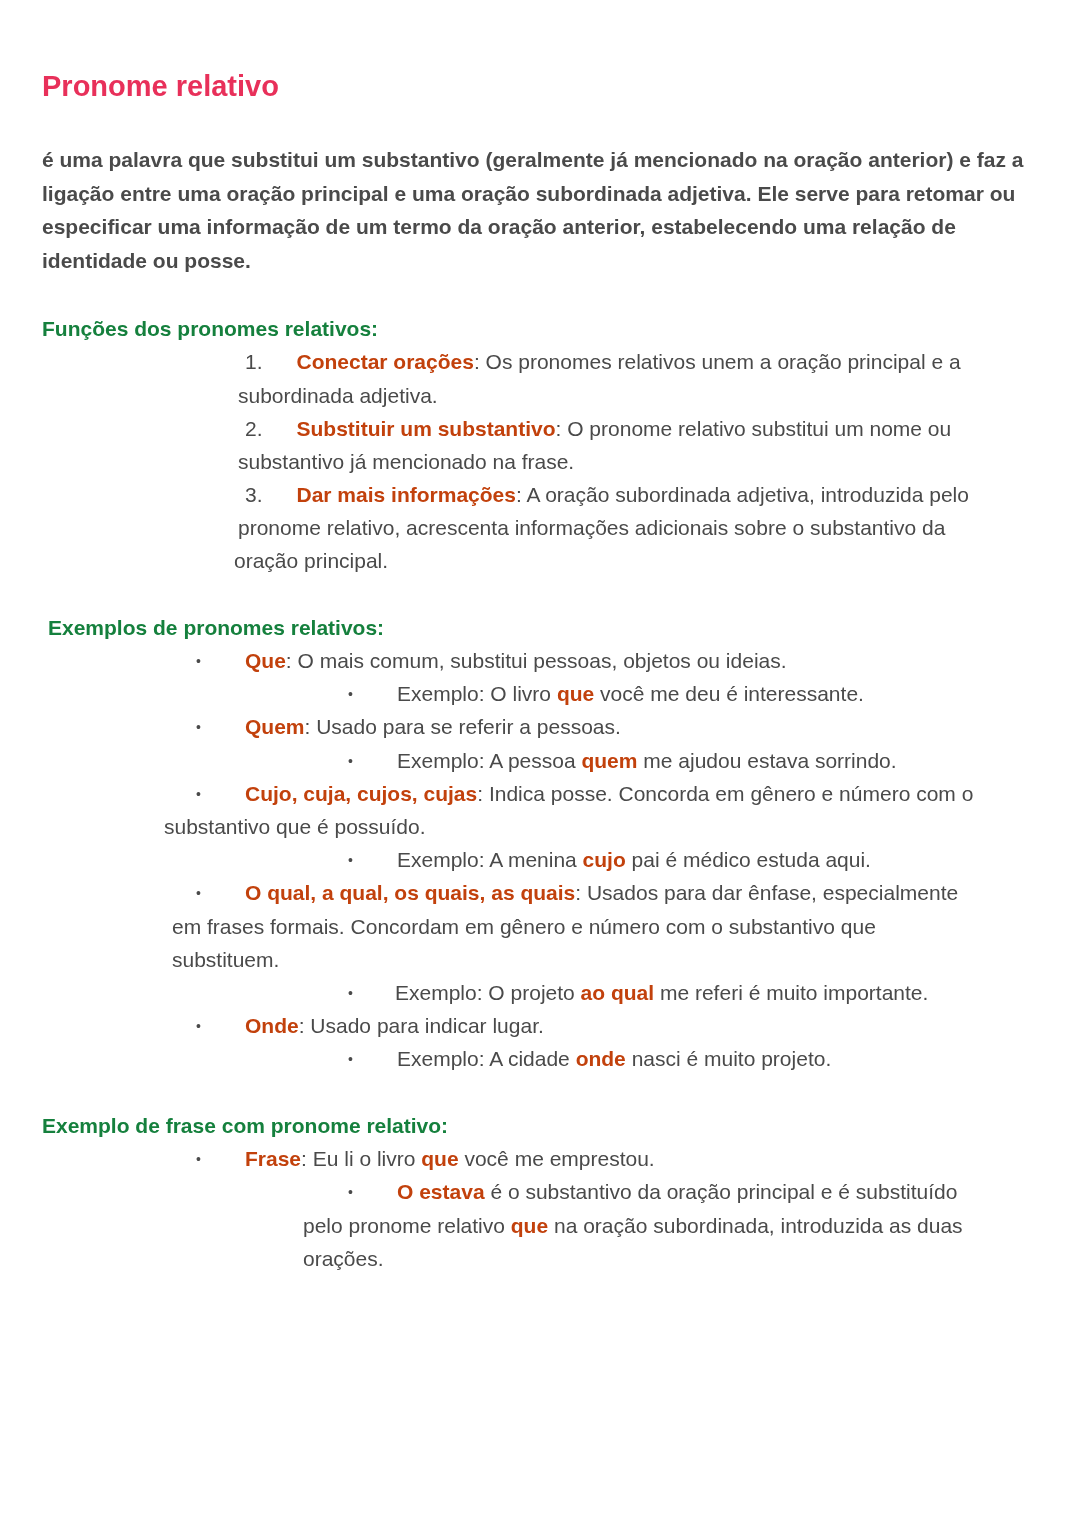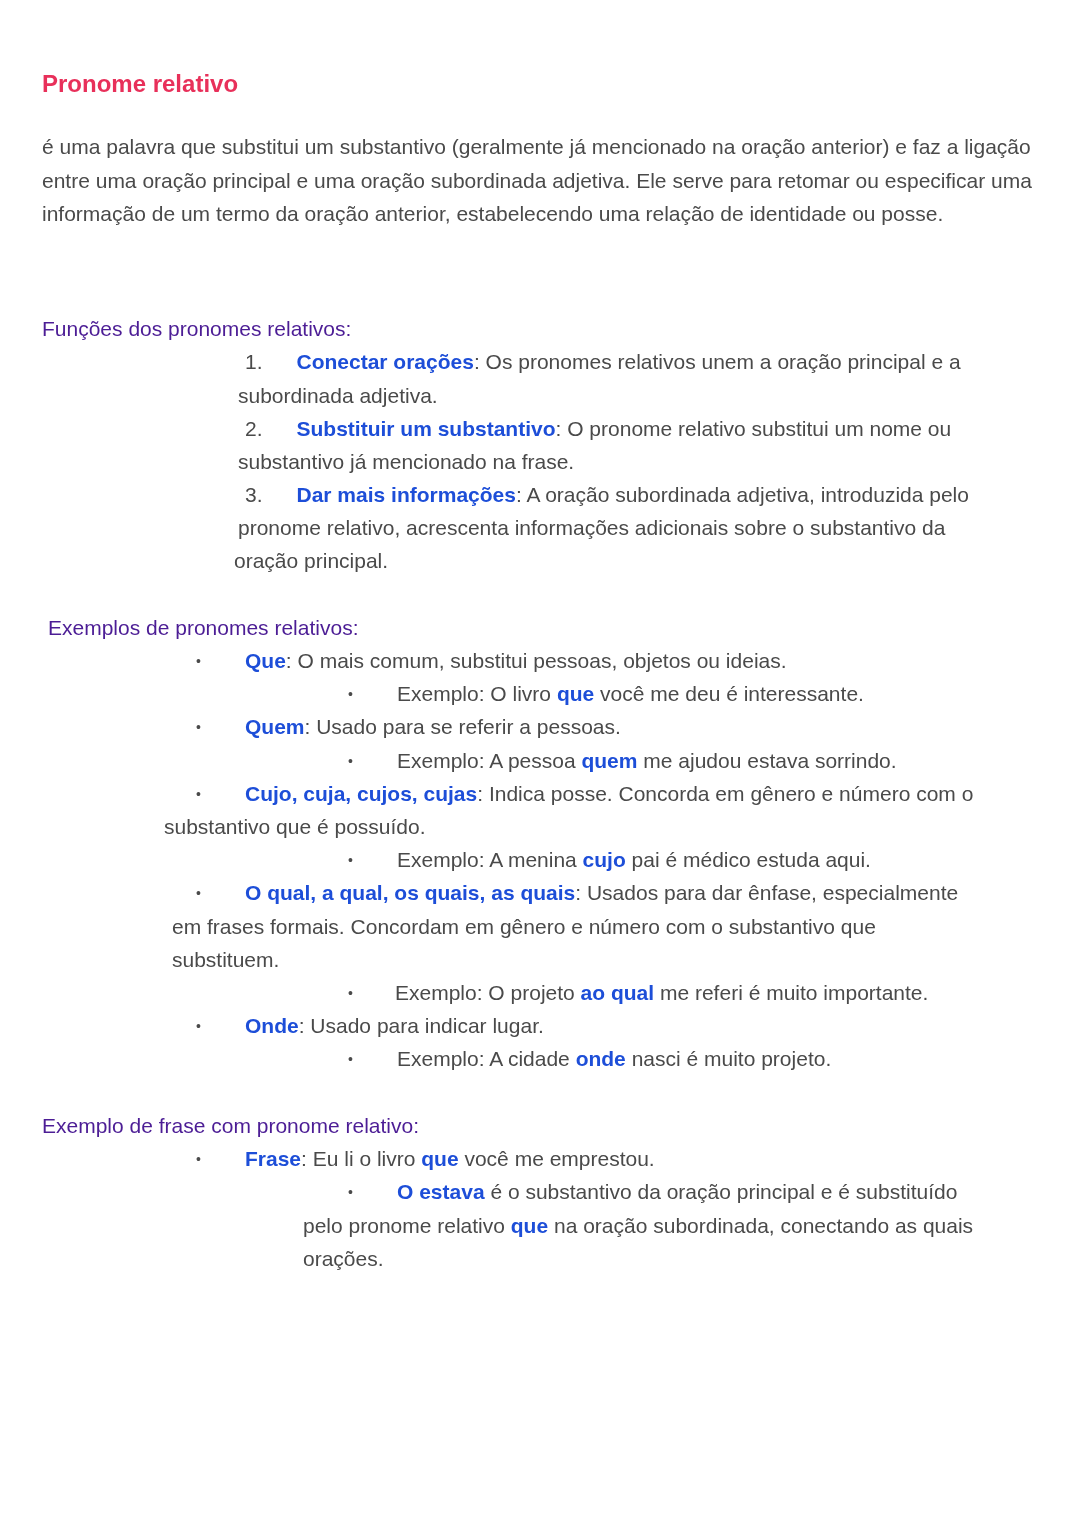"Pronome relativo" .title { font-size: 24px -> 29px }
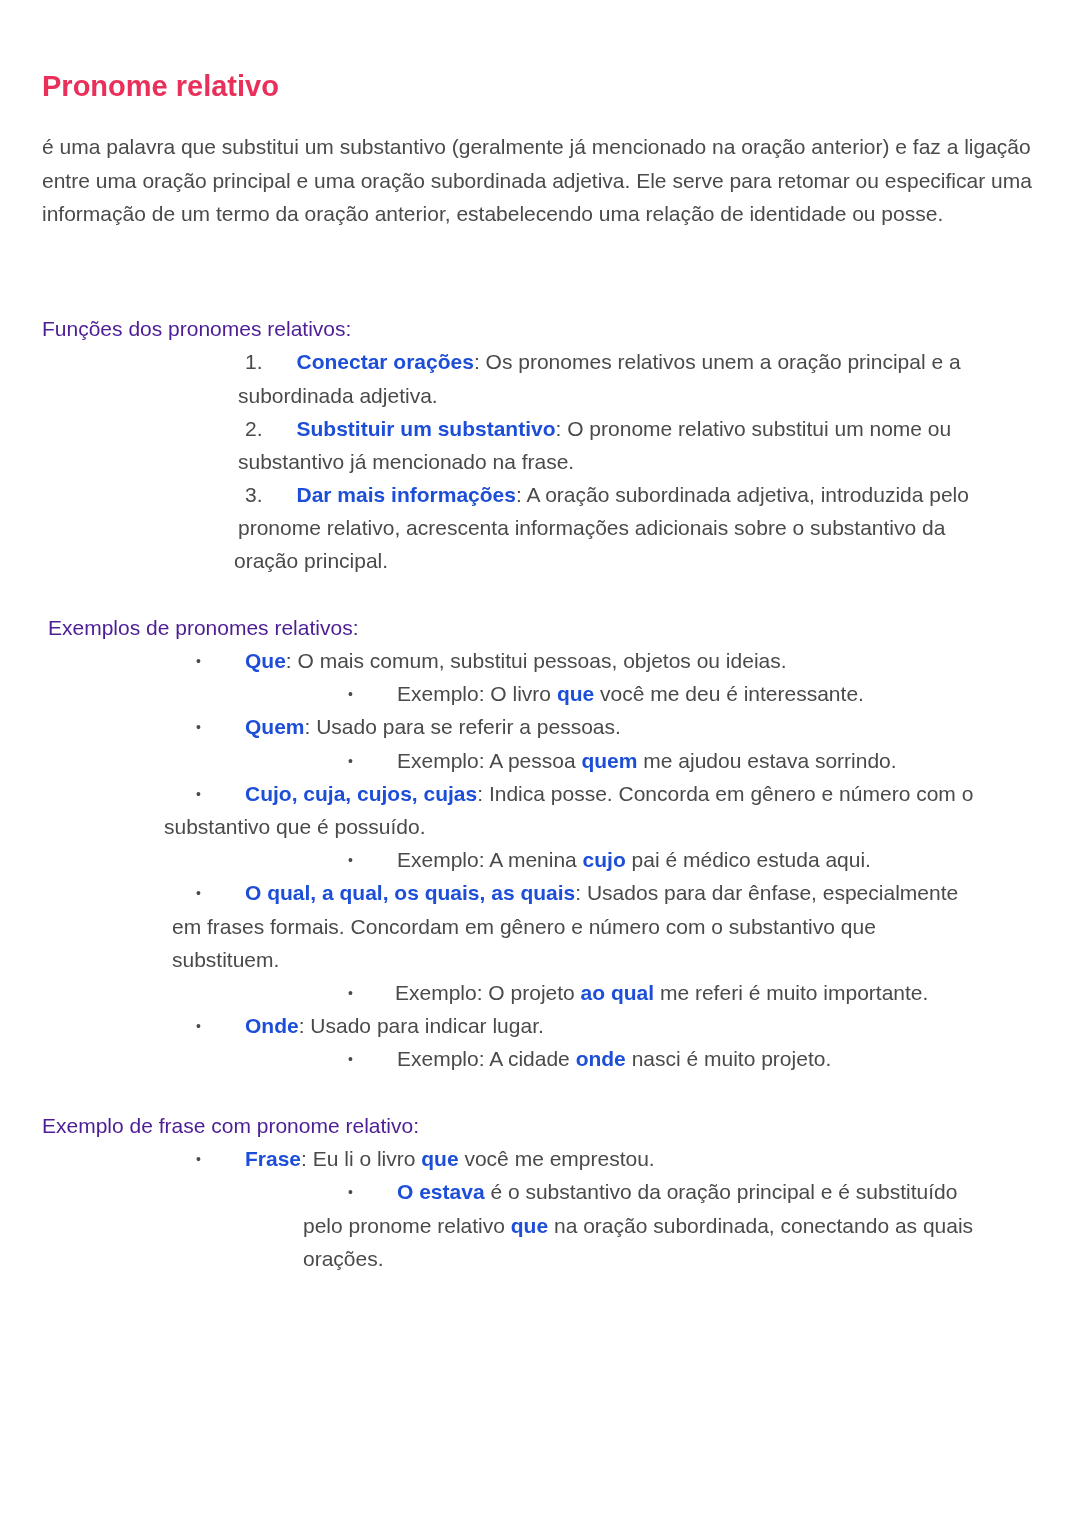"é uma palavra que substitui" .intro { font-weight: none -> bold; top: 130px -> 143px }
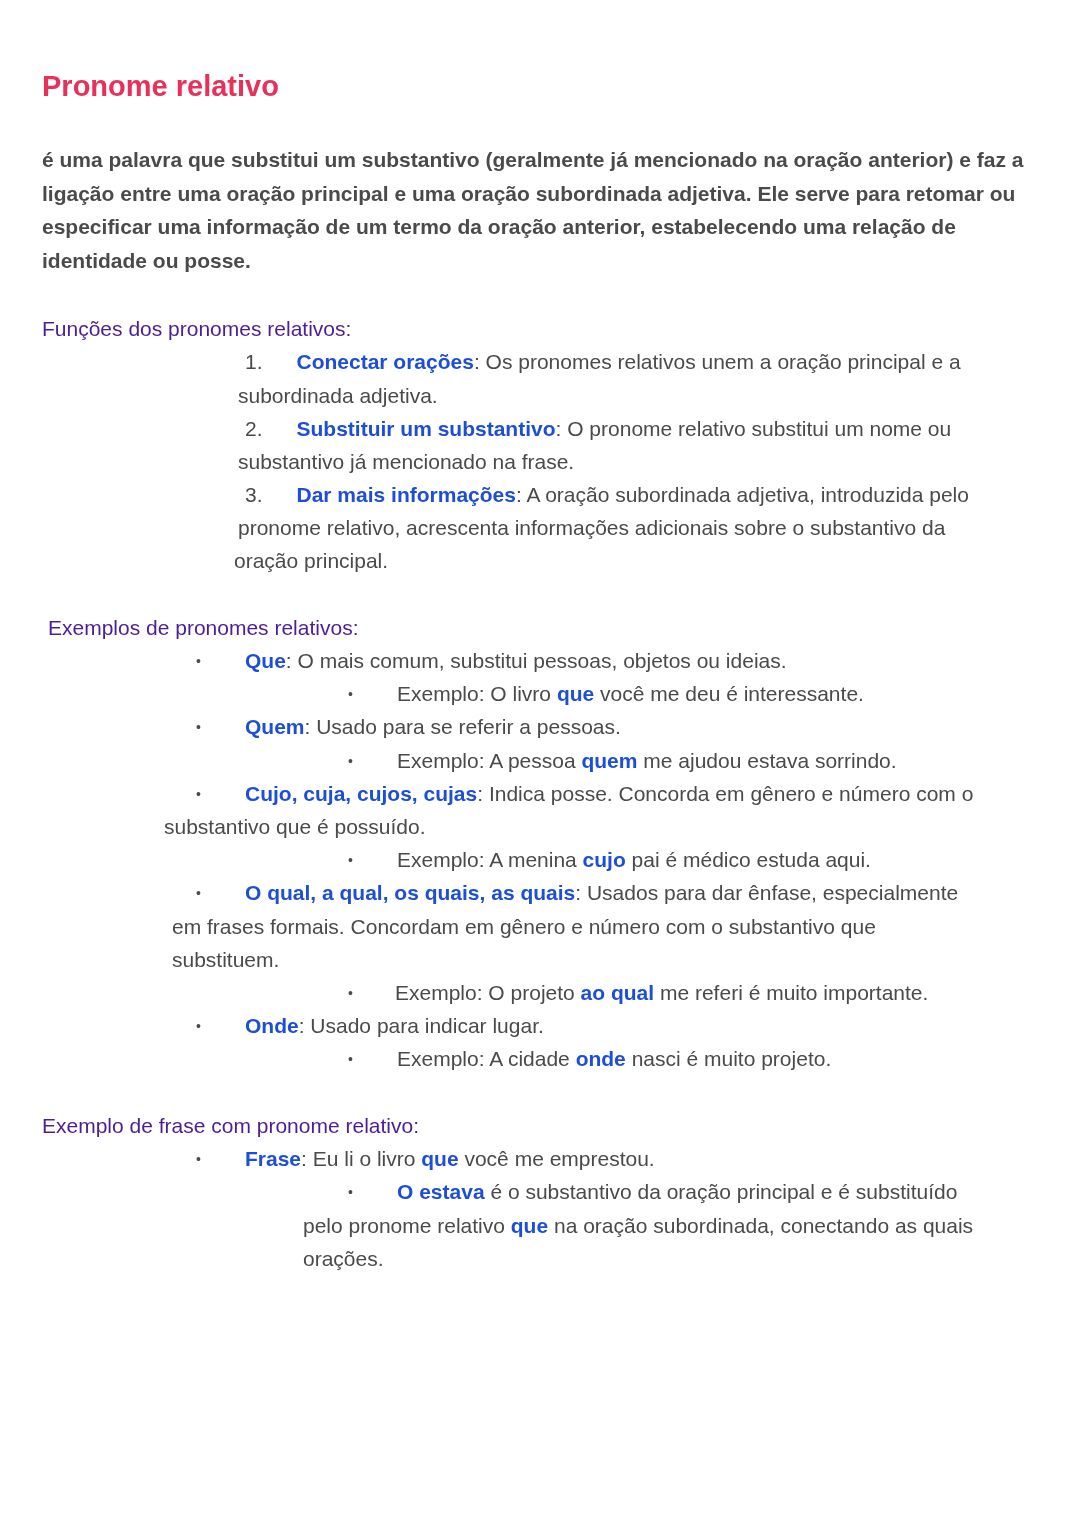"Funções dos pronomes relativos:" .h { color: #4c1d95 -> #15803d; font-weight: normal -> bold }
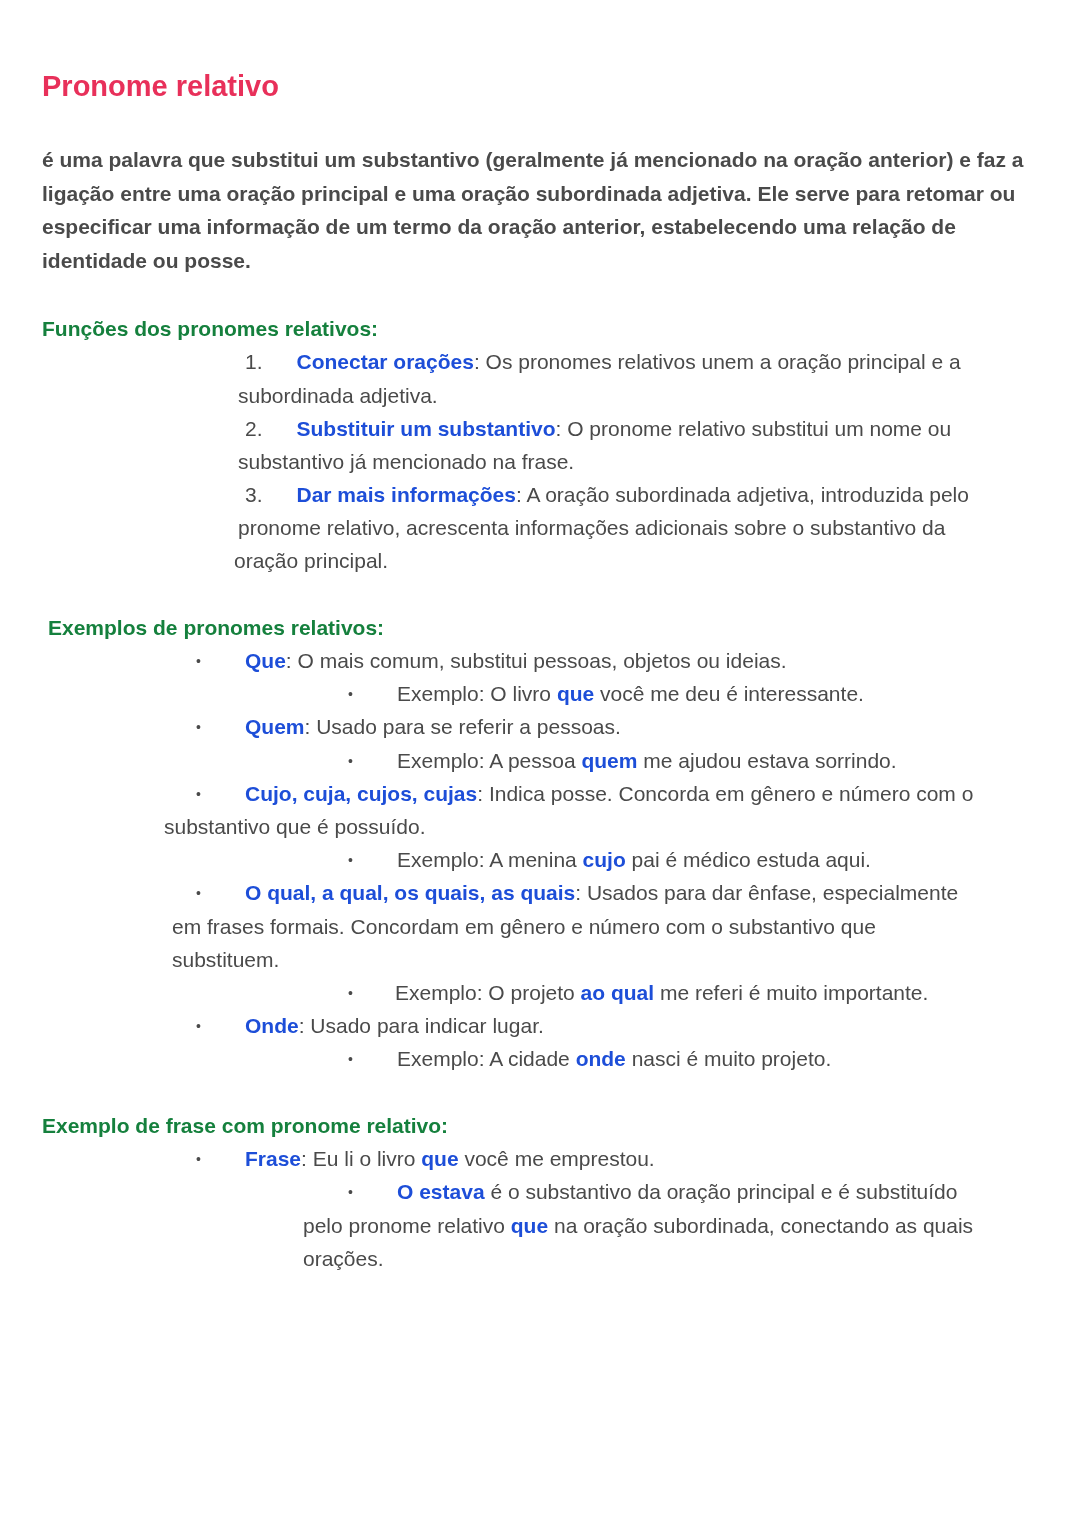"Conectar orações" b { color: #1d4ed8 -> #c2410c }
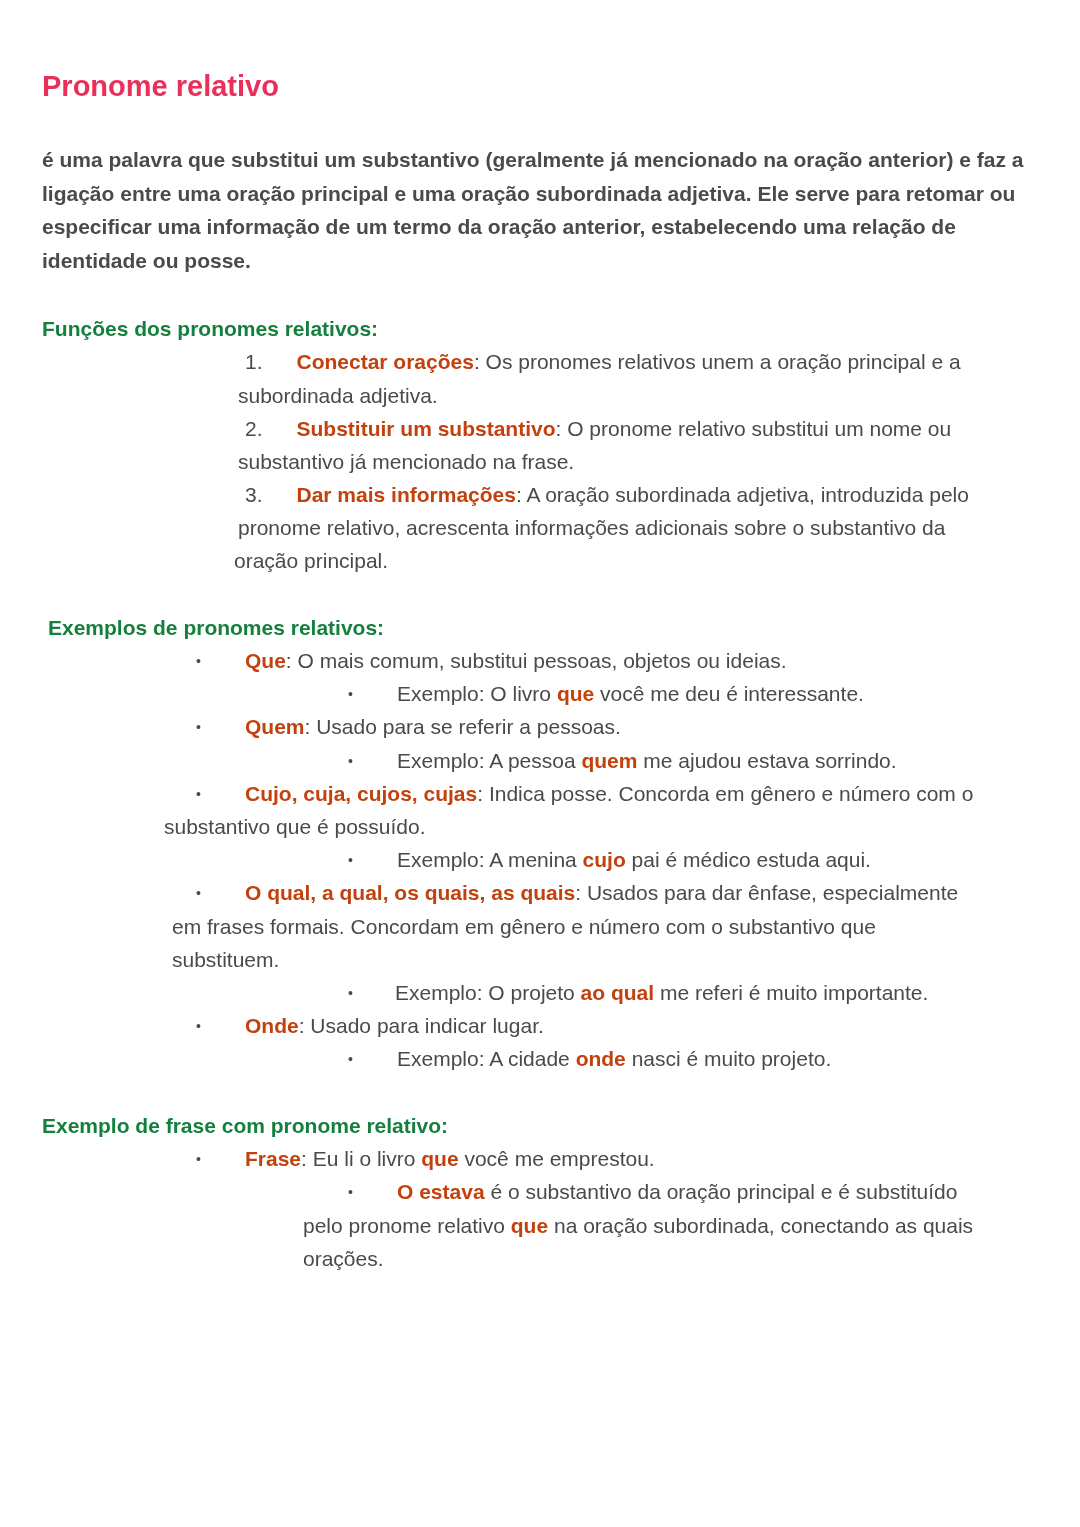"na oração subordinada, conectando as" span { text: conectando as quais -> introduzida as duas }
